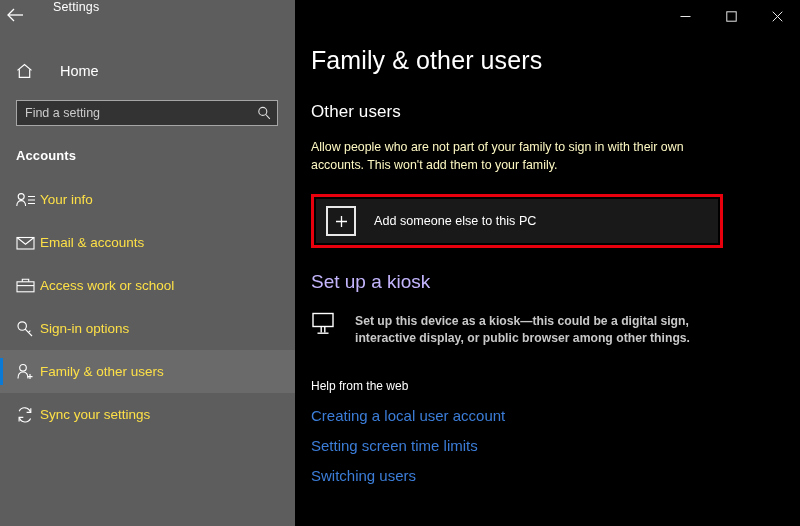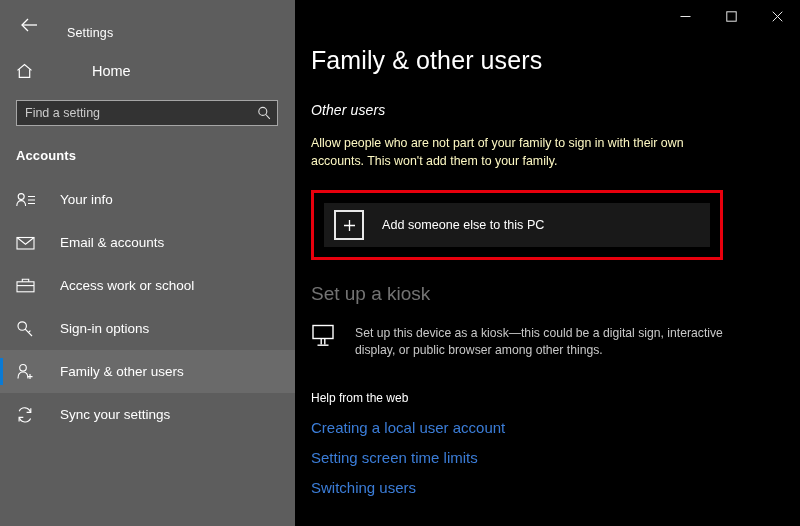"Settings" .titlebar-left { align-items: flex-end -> flex-start; padding-left: 14px -> none }
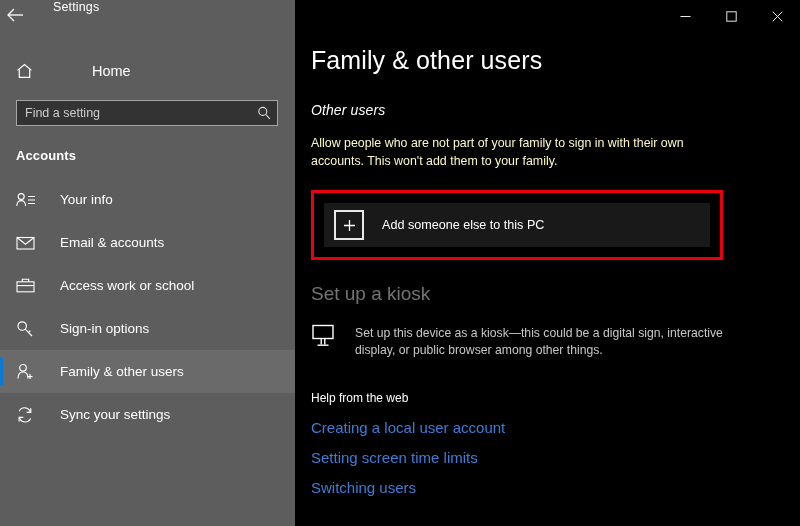"Home" .home-row { gap: 32px -> none }
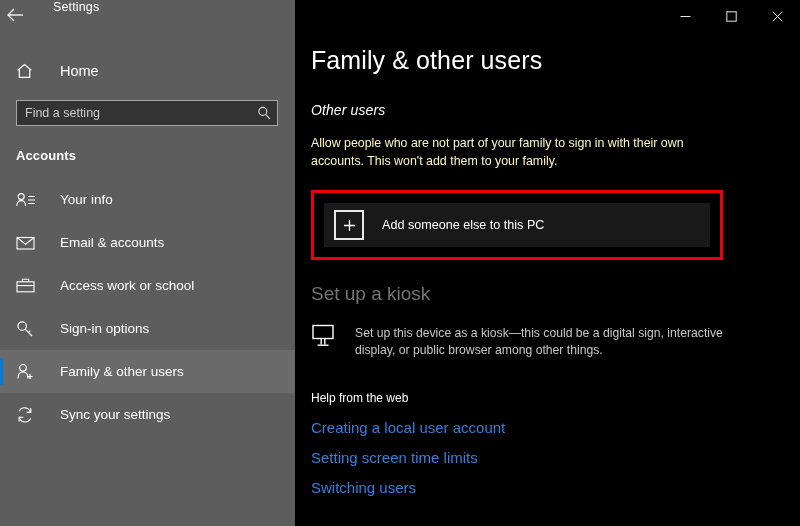"Other users" .sub-head { font-size: 14px -> 17px; font-style: italic -> none }
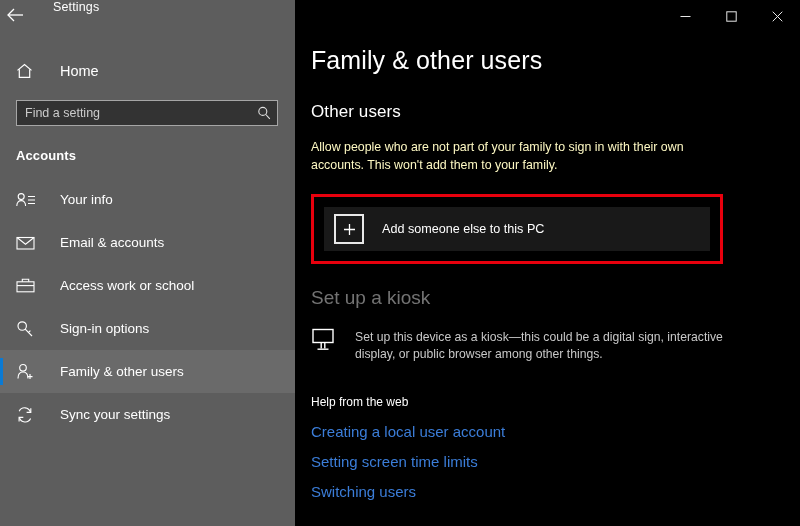"Your info" .nav-label { color: #ffffff -> #fde047; margin-left: 20px -> none }
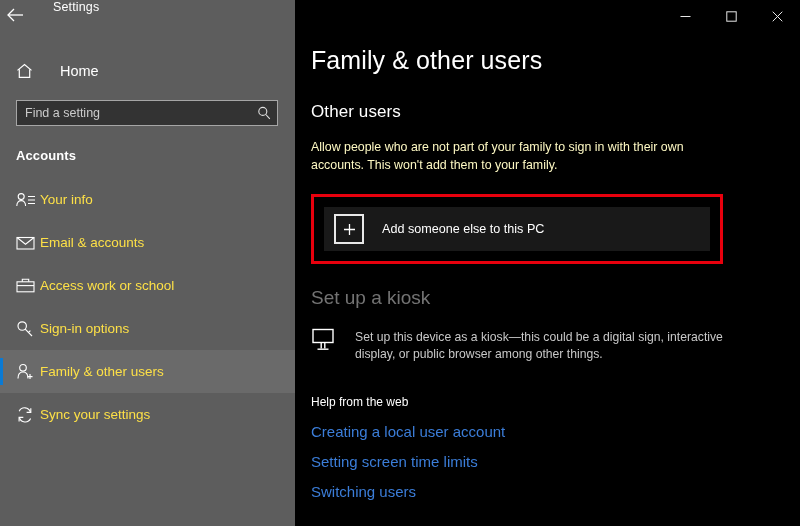"Add someone else to this" .add-user-outline { padding: 10px -> 2px }
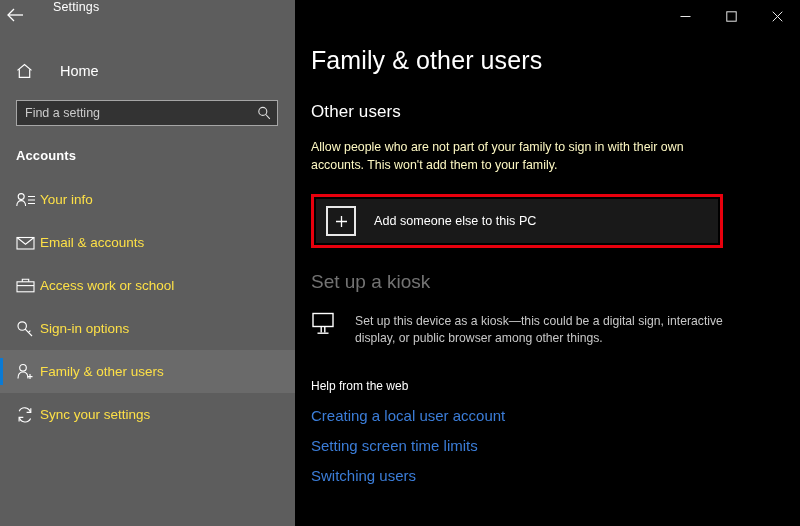"Set up a kiosk" .kiosk-head { color: #737373 -> #c4b5fd }
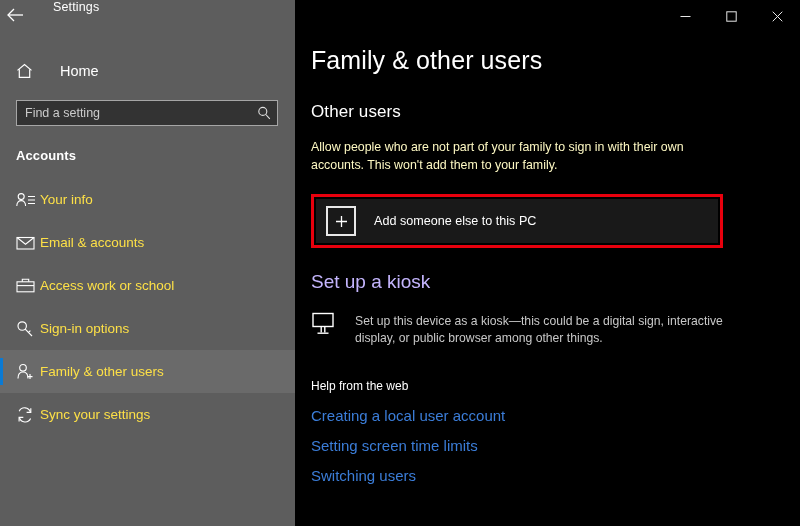"Set up this device as" .kiosk-desc { font-weight: none -> bold }
